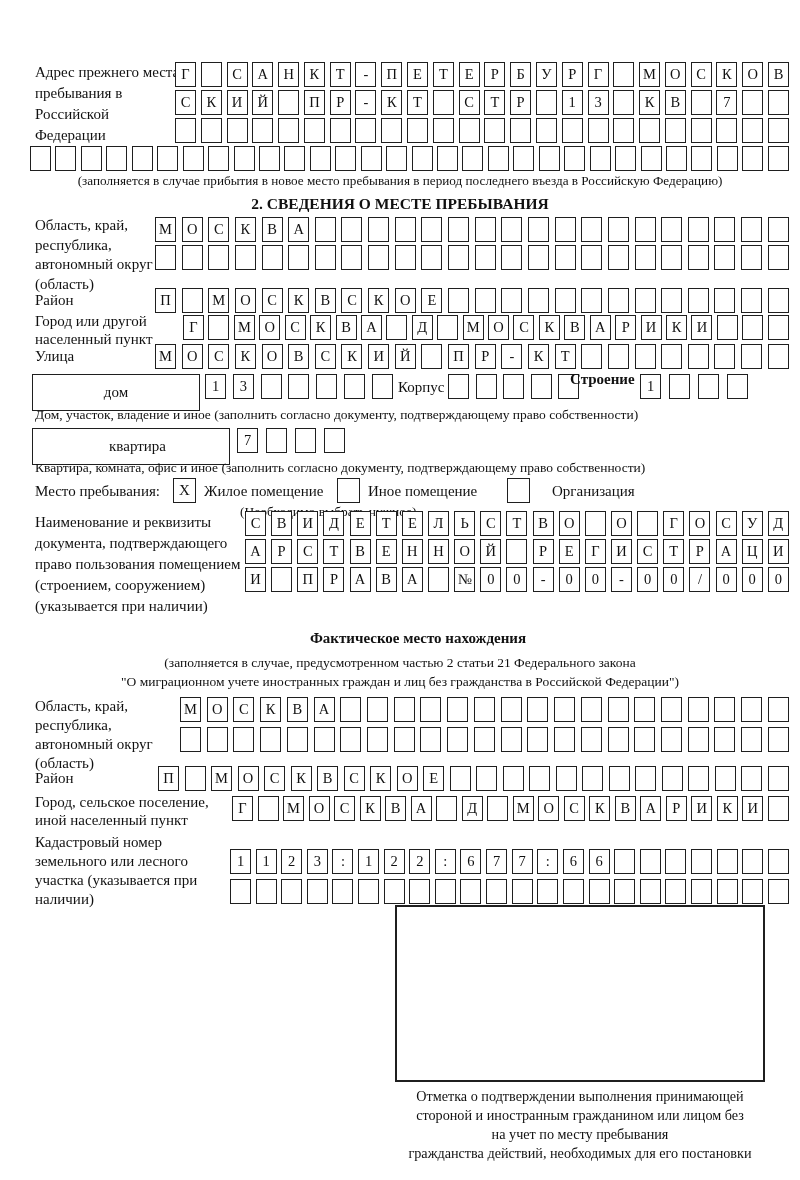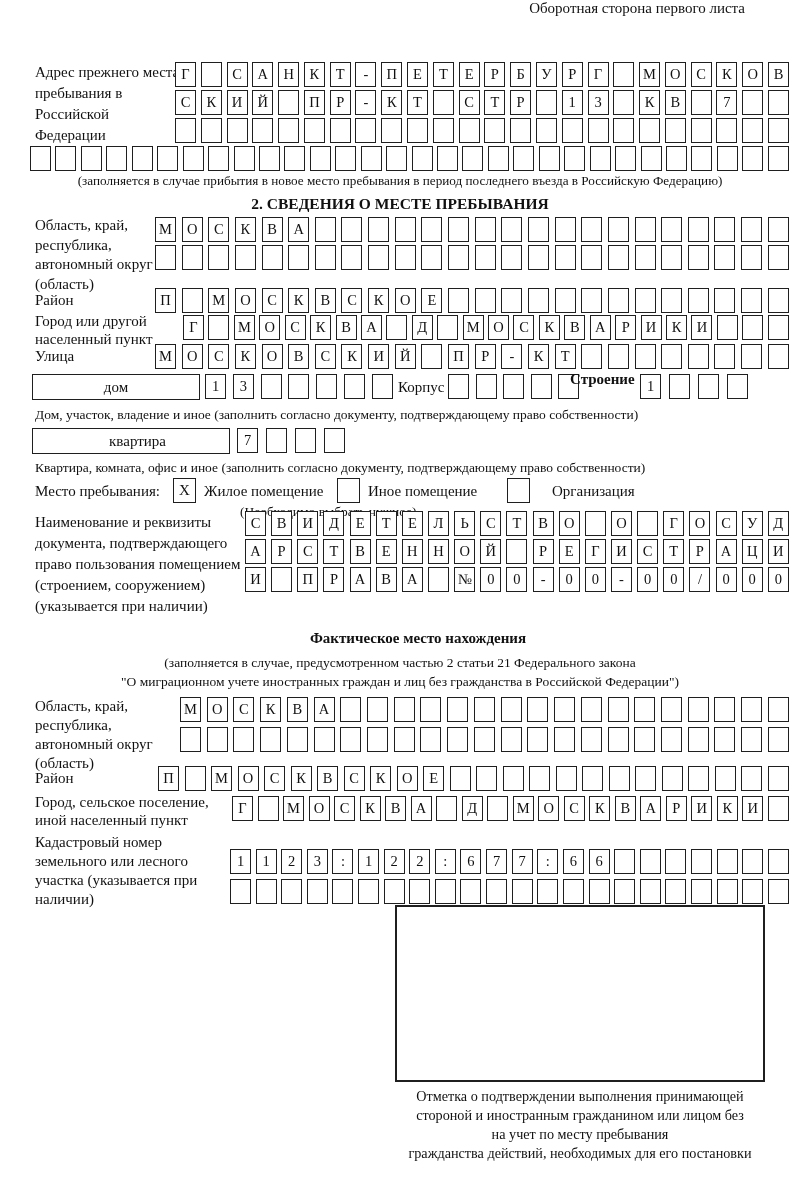"Оборотная сторона первого листа" div.abs { html: <div>Оборотная сторона первого листа</div> -> none }
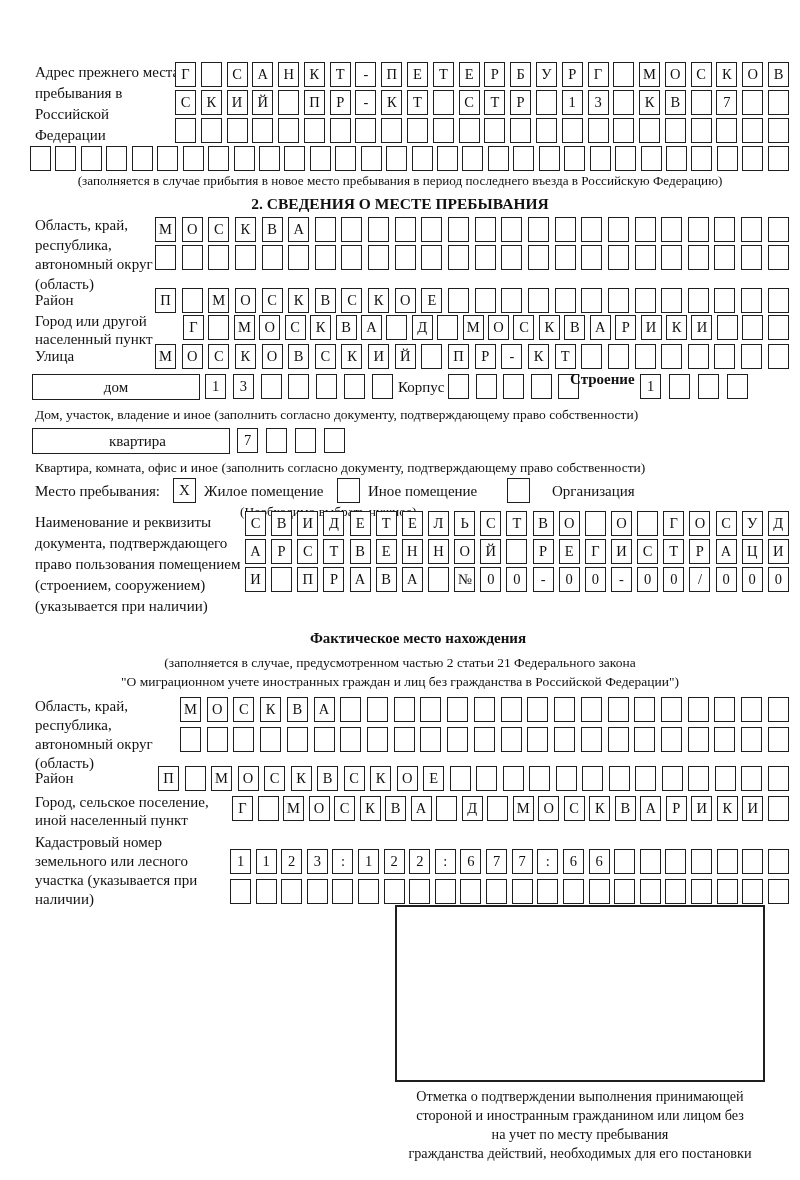"дом" .labelbox { height: 26px -> 37px }
